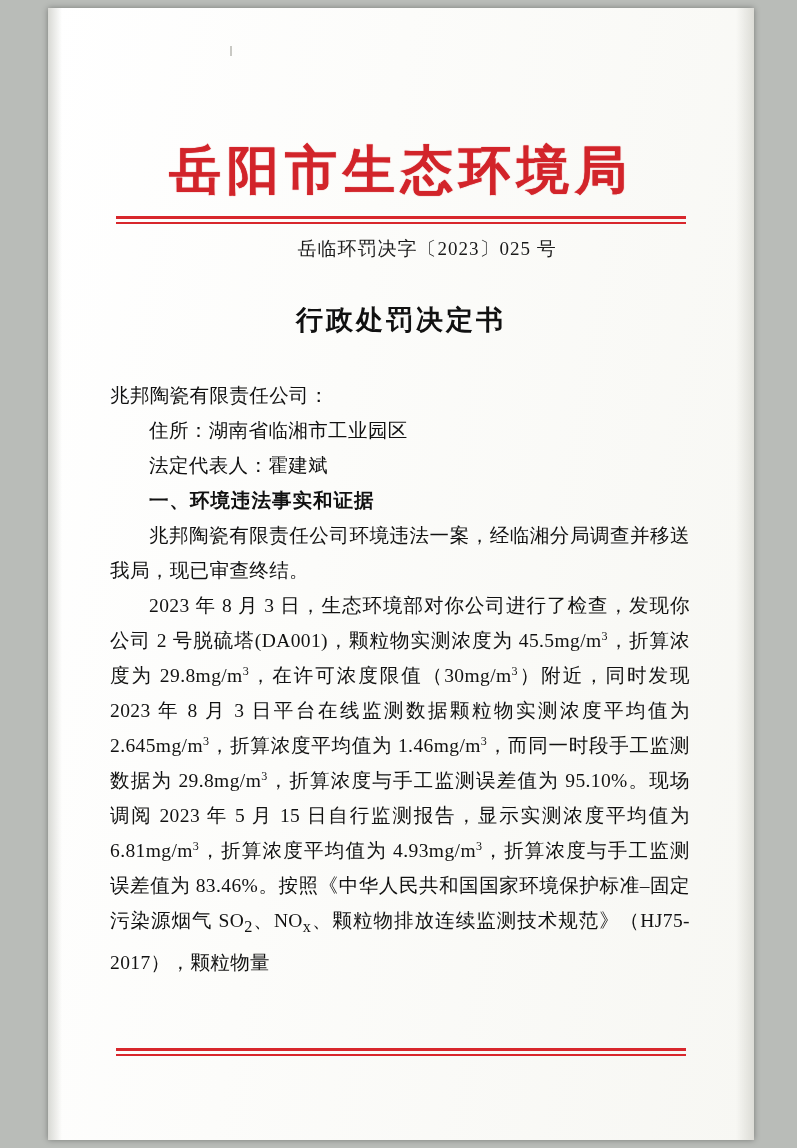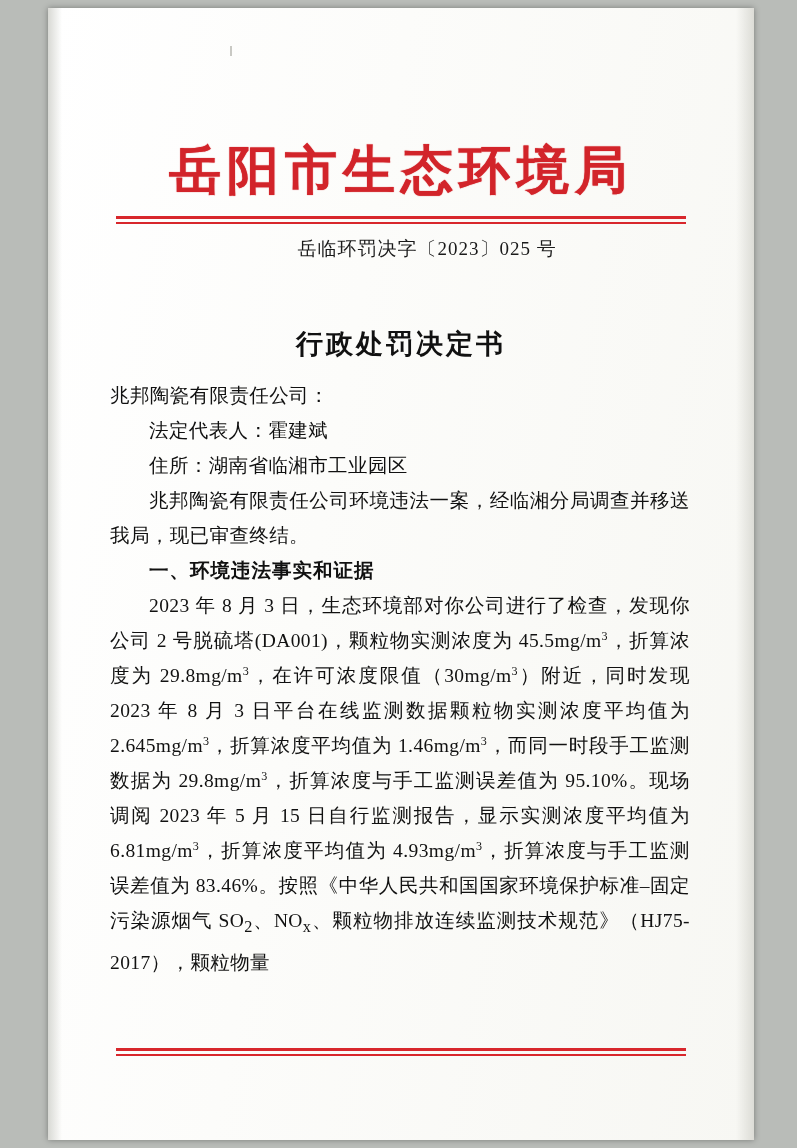"行政处罚决定书" .doc-subtitle { margin-top: 24px -> none }
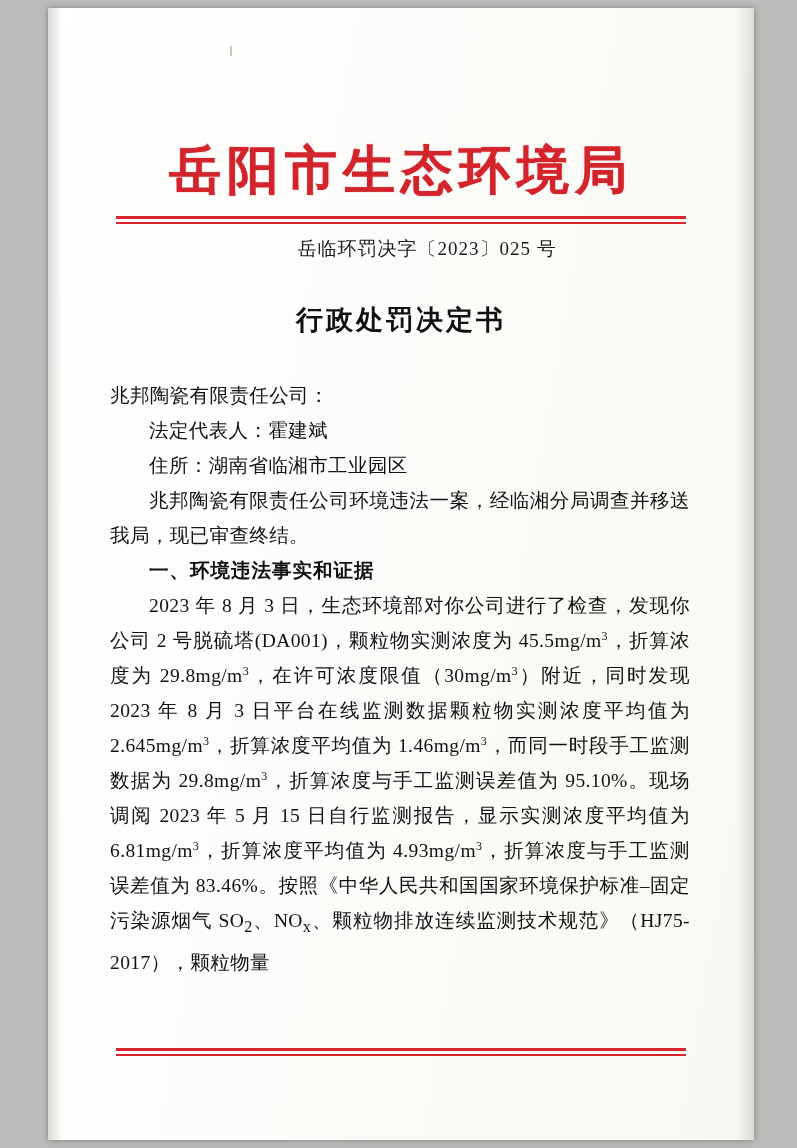"法定代表人：霍建斌" p.p { order: before "住所：湖南省临湘市工业园区" -> after "住所：湖南省临湘市工业园区" }
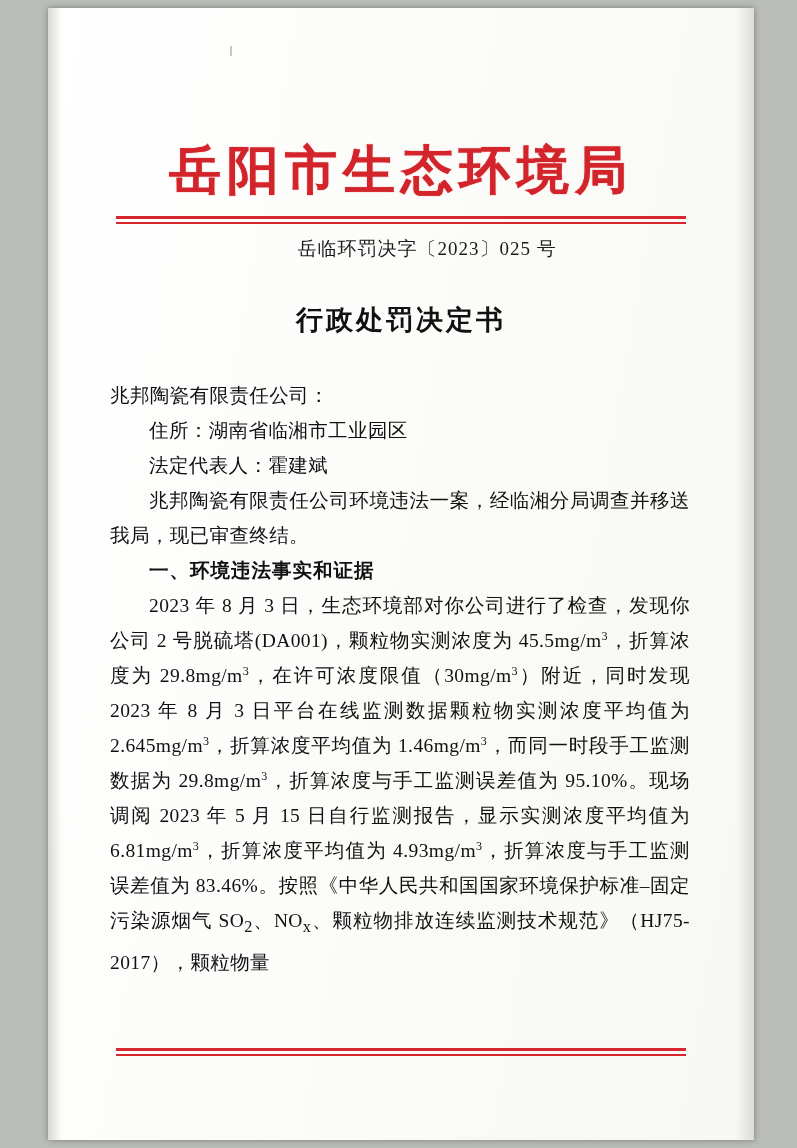"兆邦陶瓷有限责任公司环境违法一案，经临湘分局调查并移送我局，现已审查终结。" p.p { order: before "一、环境违法事实和证据" -> after "一、环境违法事实和证据" }
